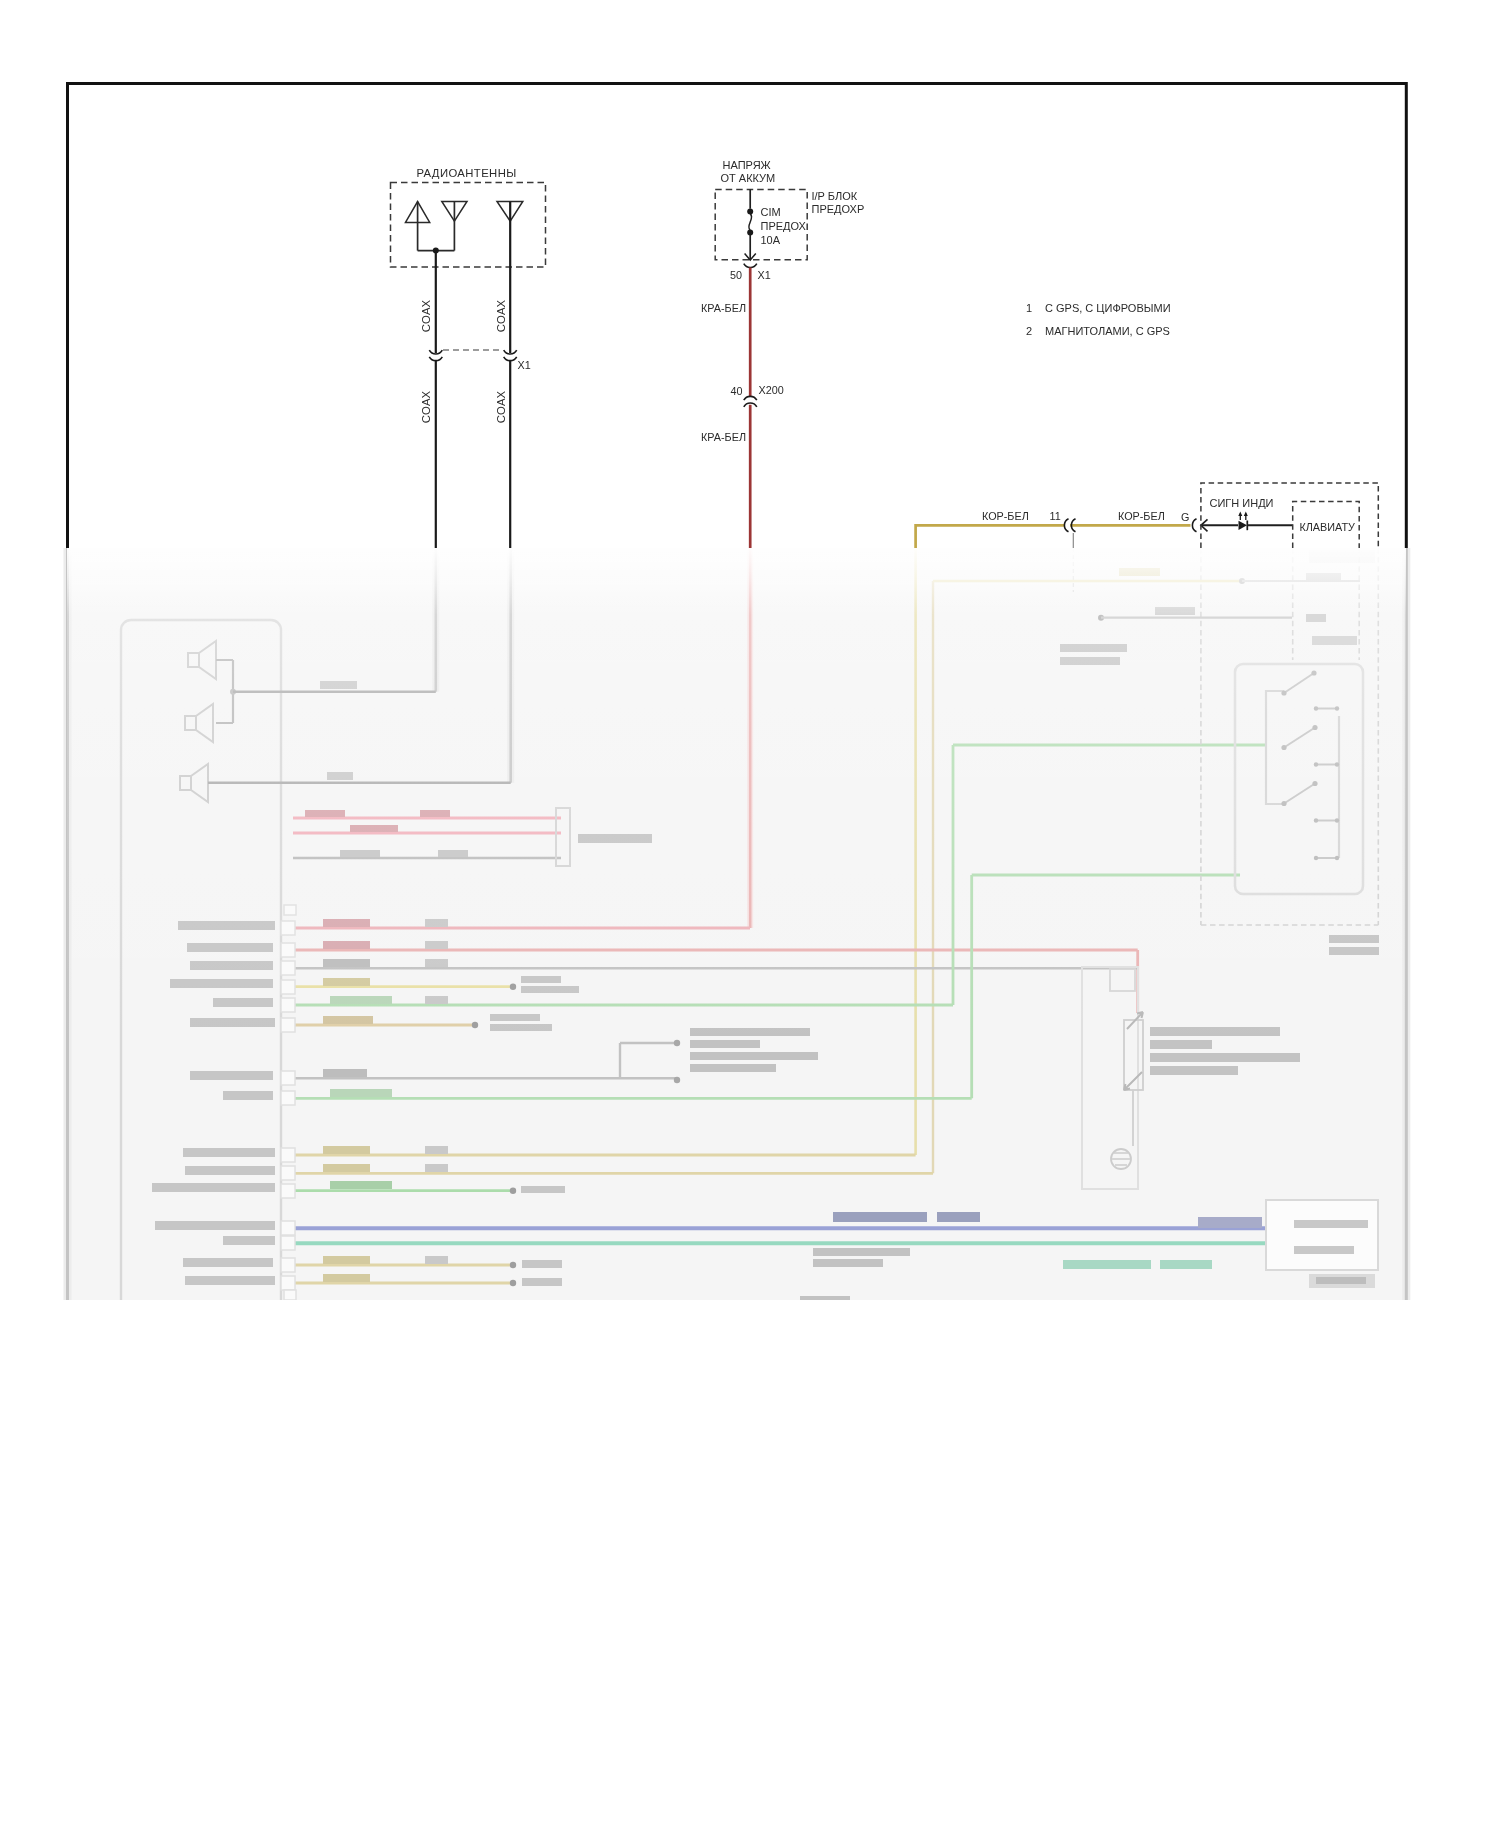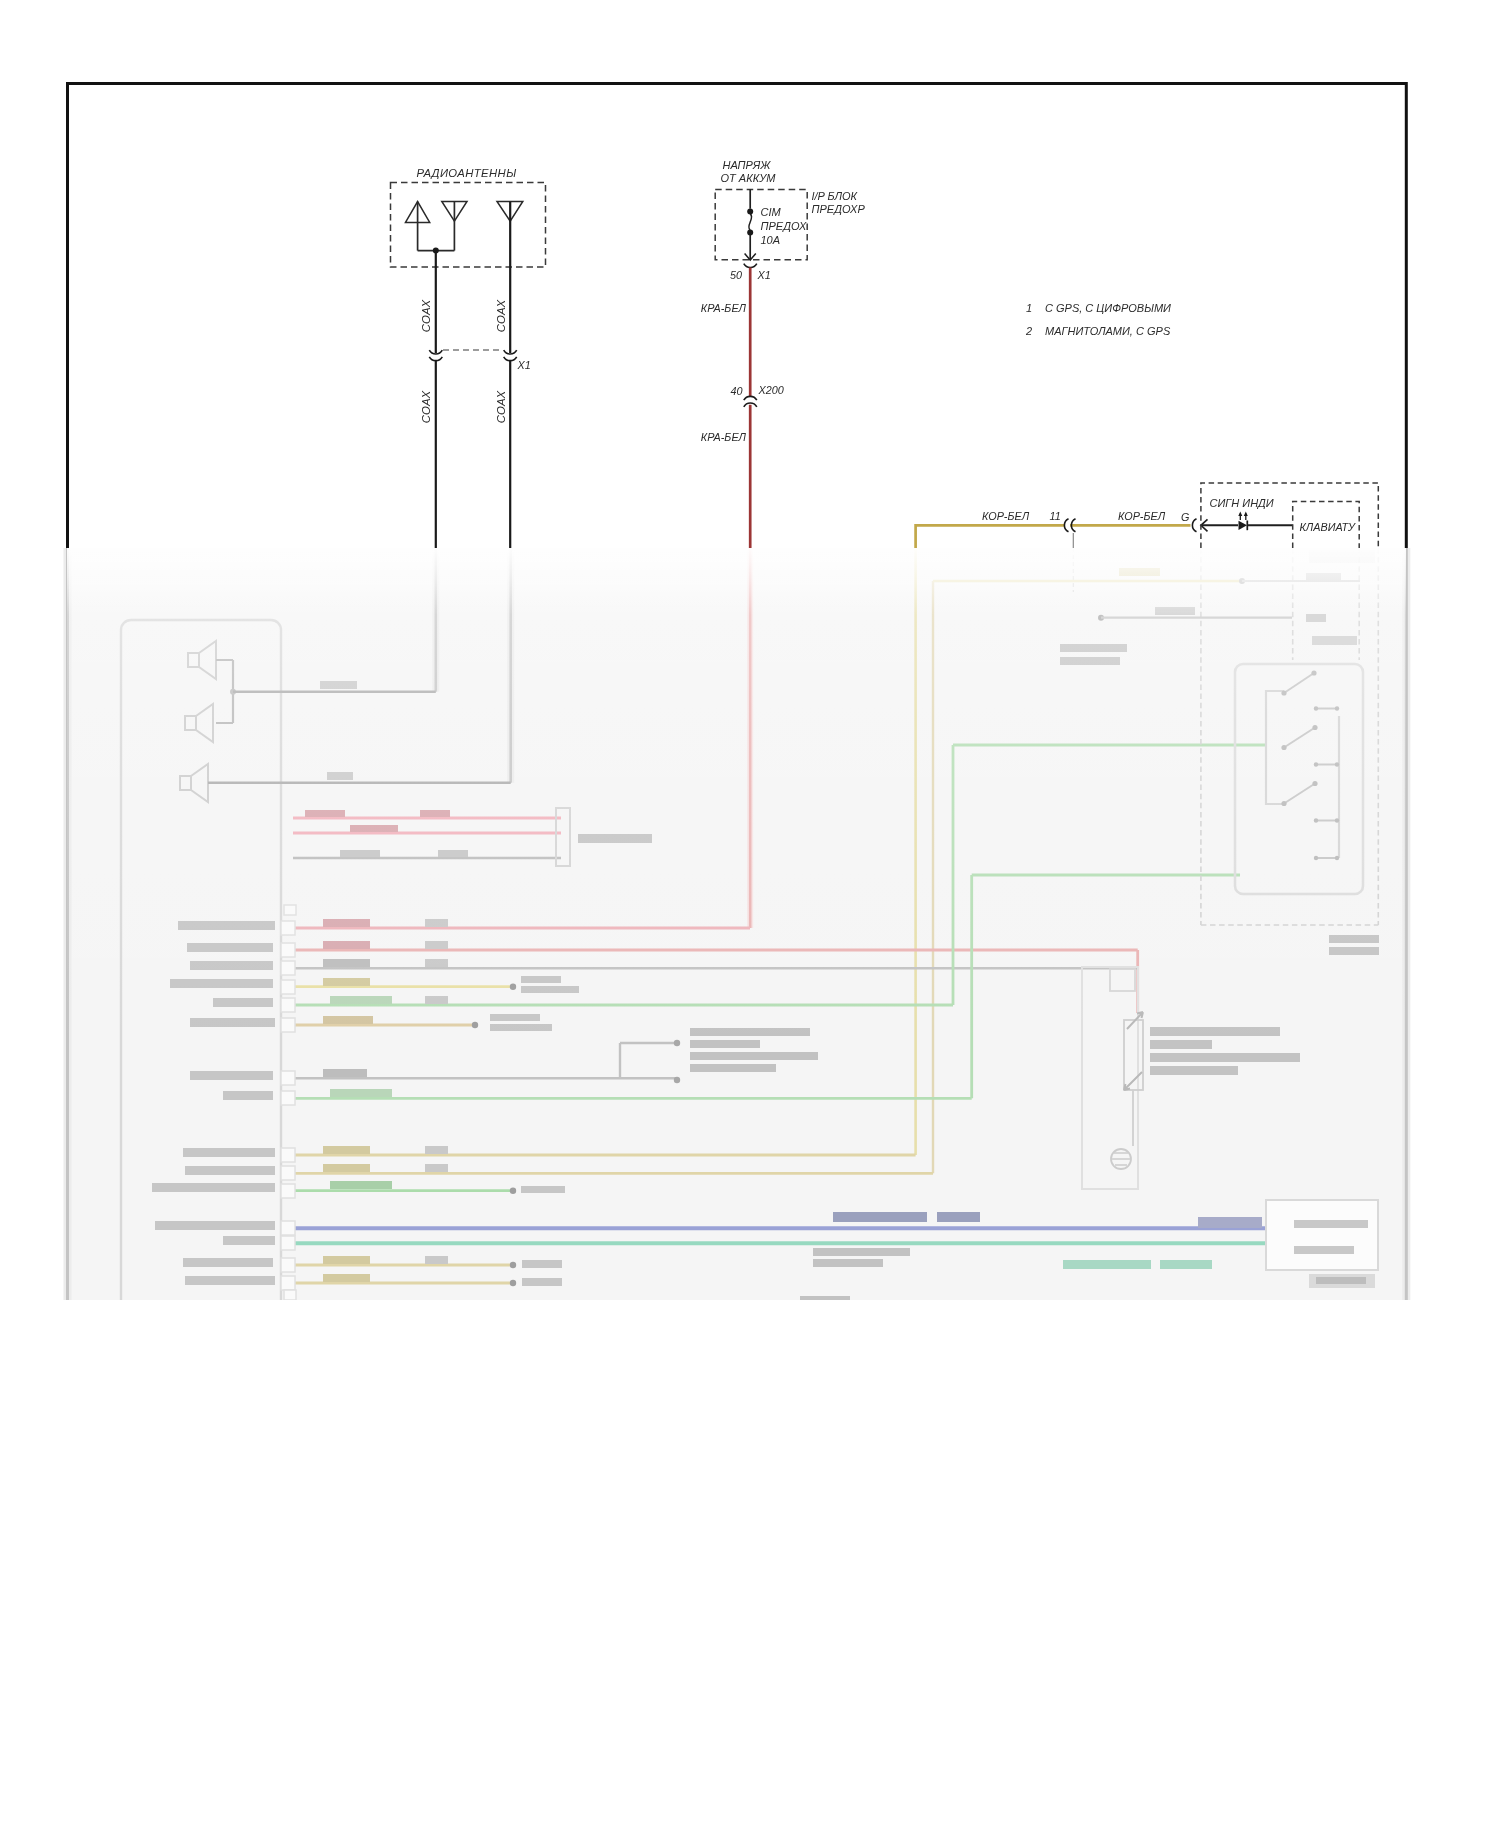"РАДИОАНТЕННЫ" #page { font-style: italic -> none }
